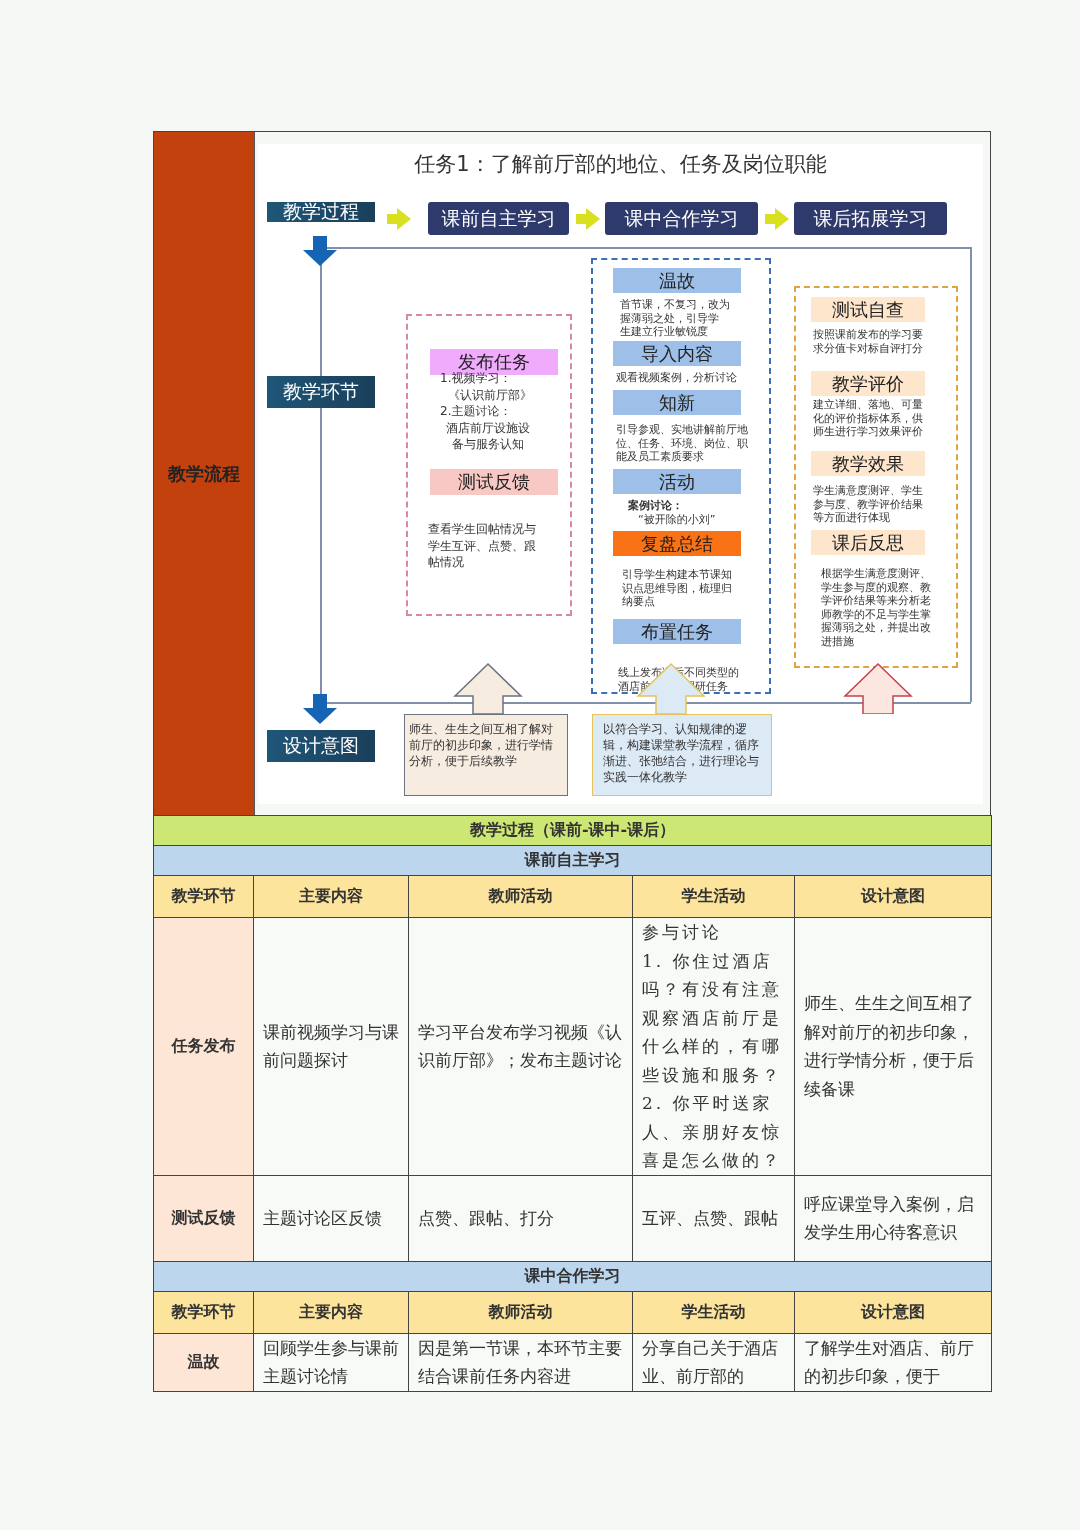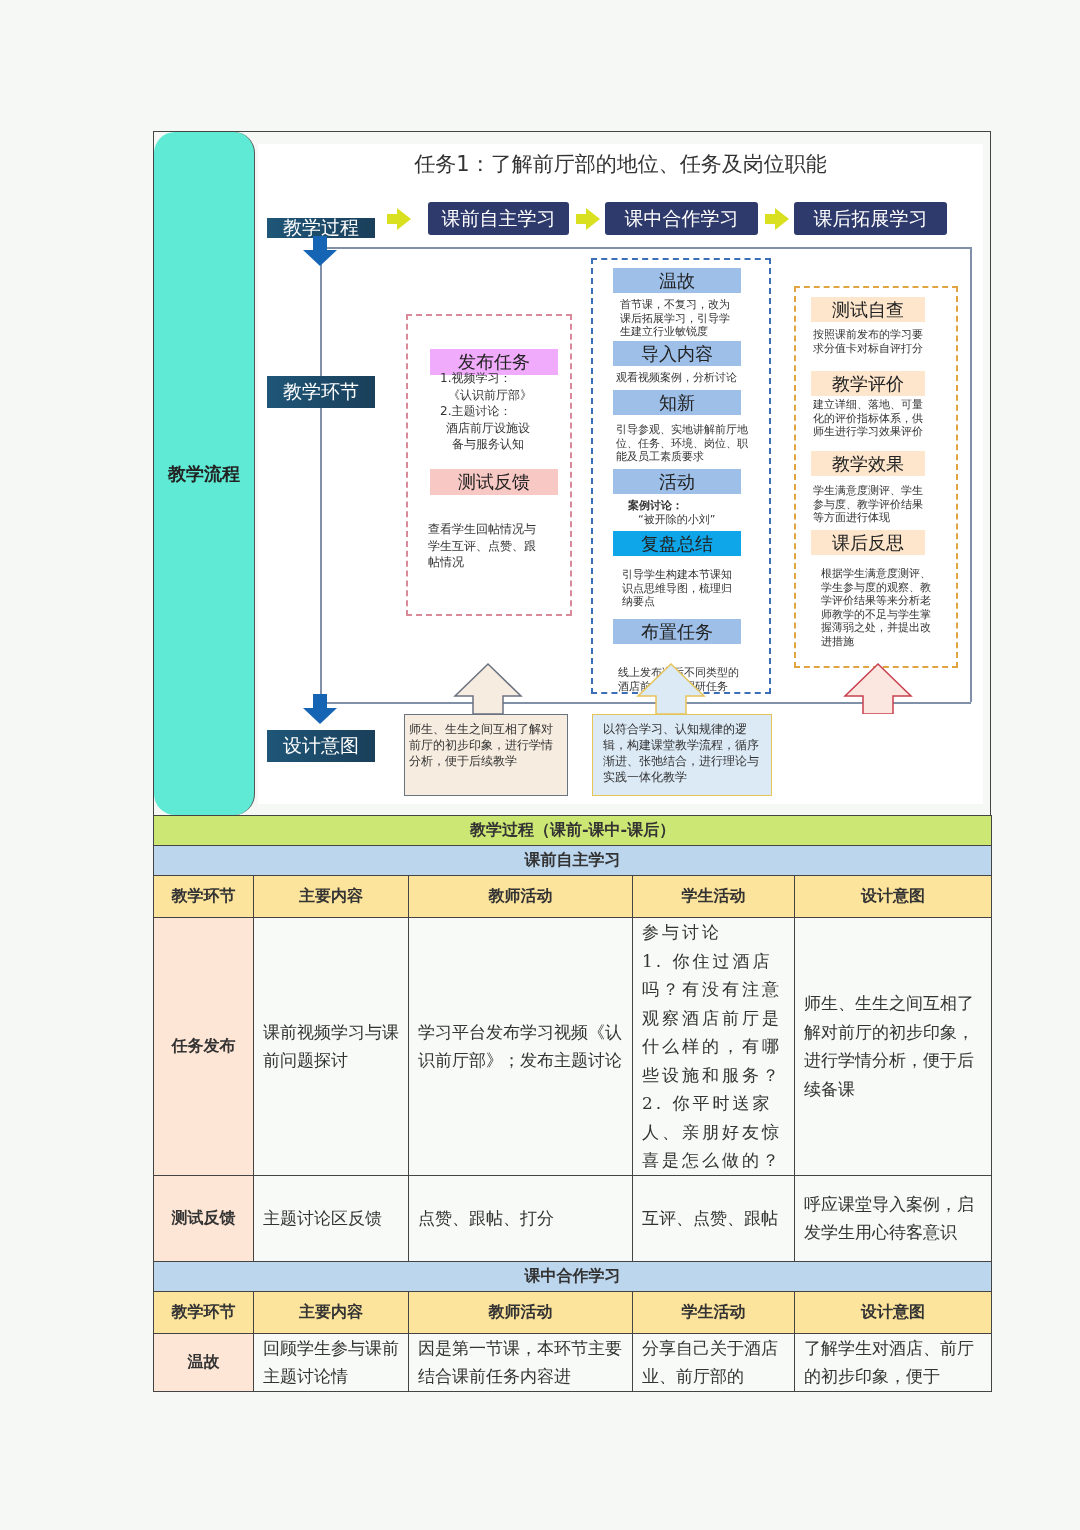"教学过程" div.tealbox { margin-top: 16px -> none }
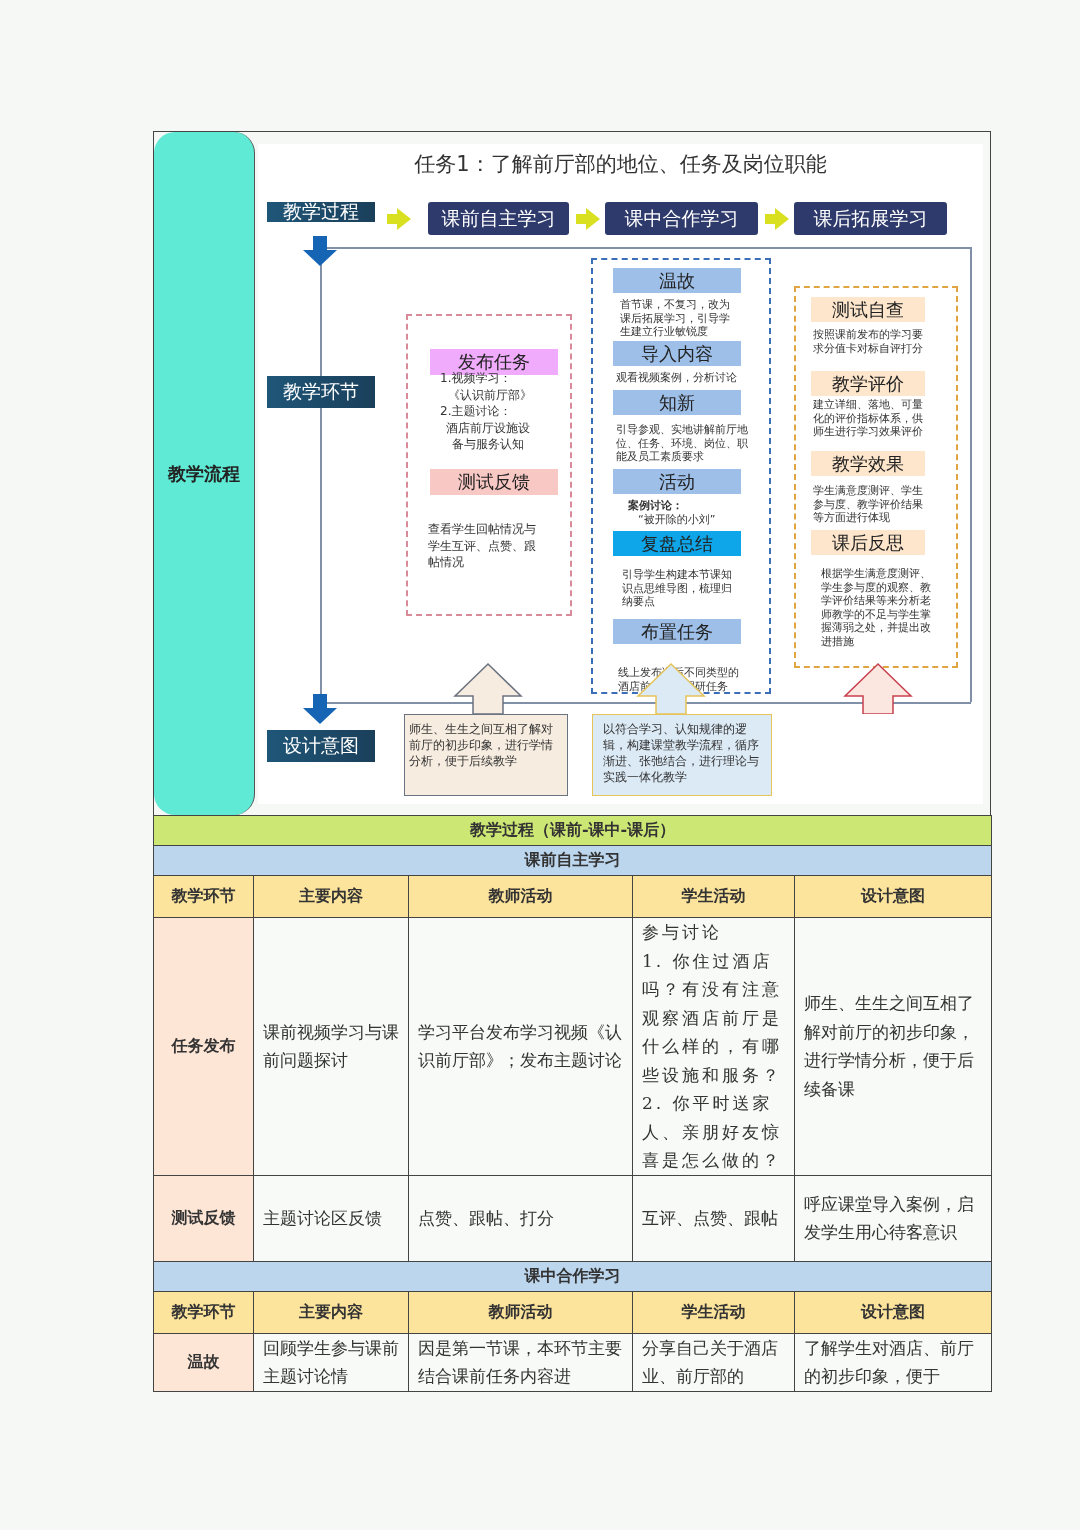"课后拓展学习，引导学" div { text: 课后拓展学习 -> 握薄弱之处 }
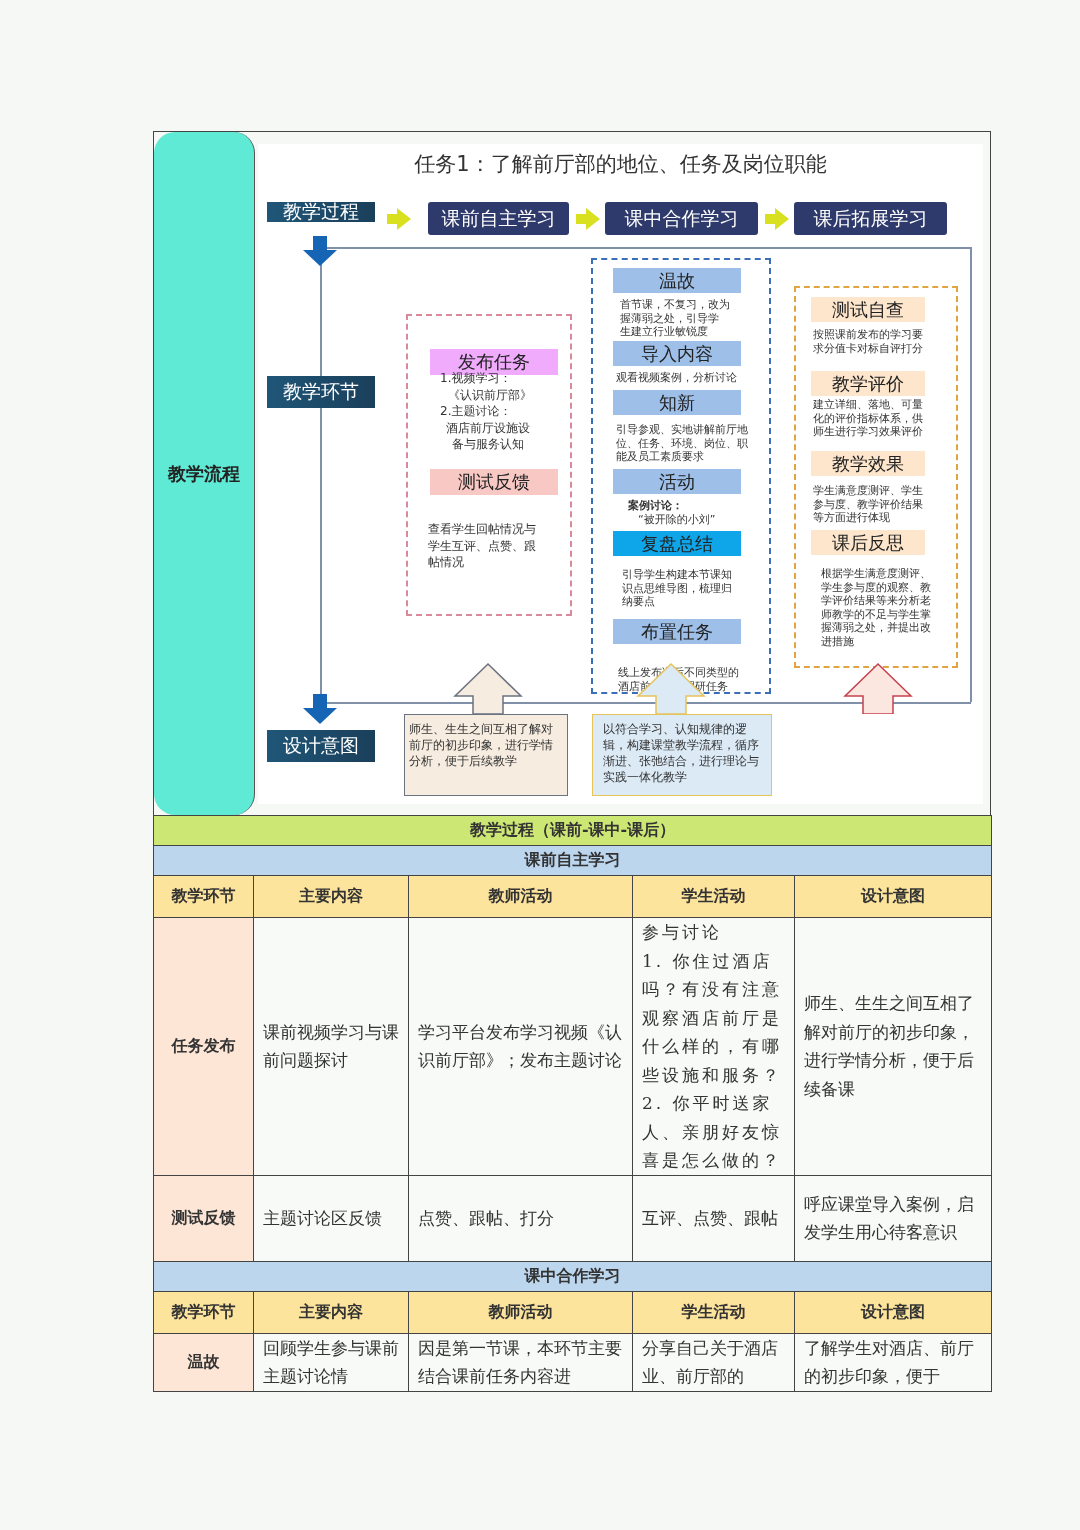"教学流程" .flow-label { background: #5eead4 -> #c2410c; border-radius: 21px -> none }
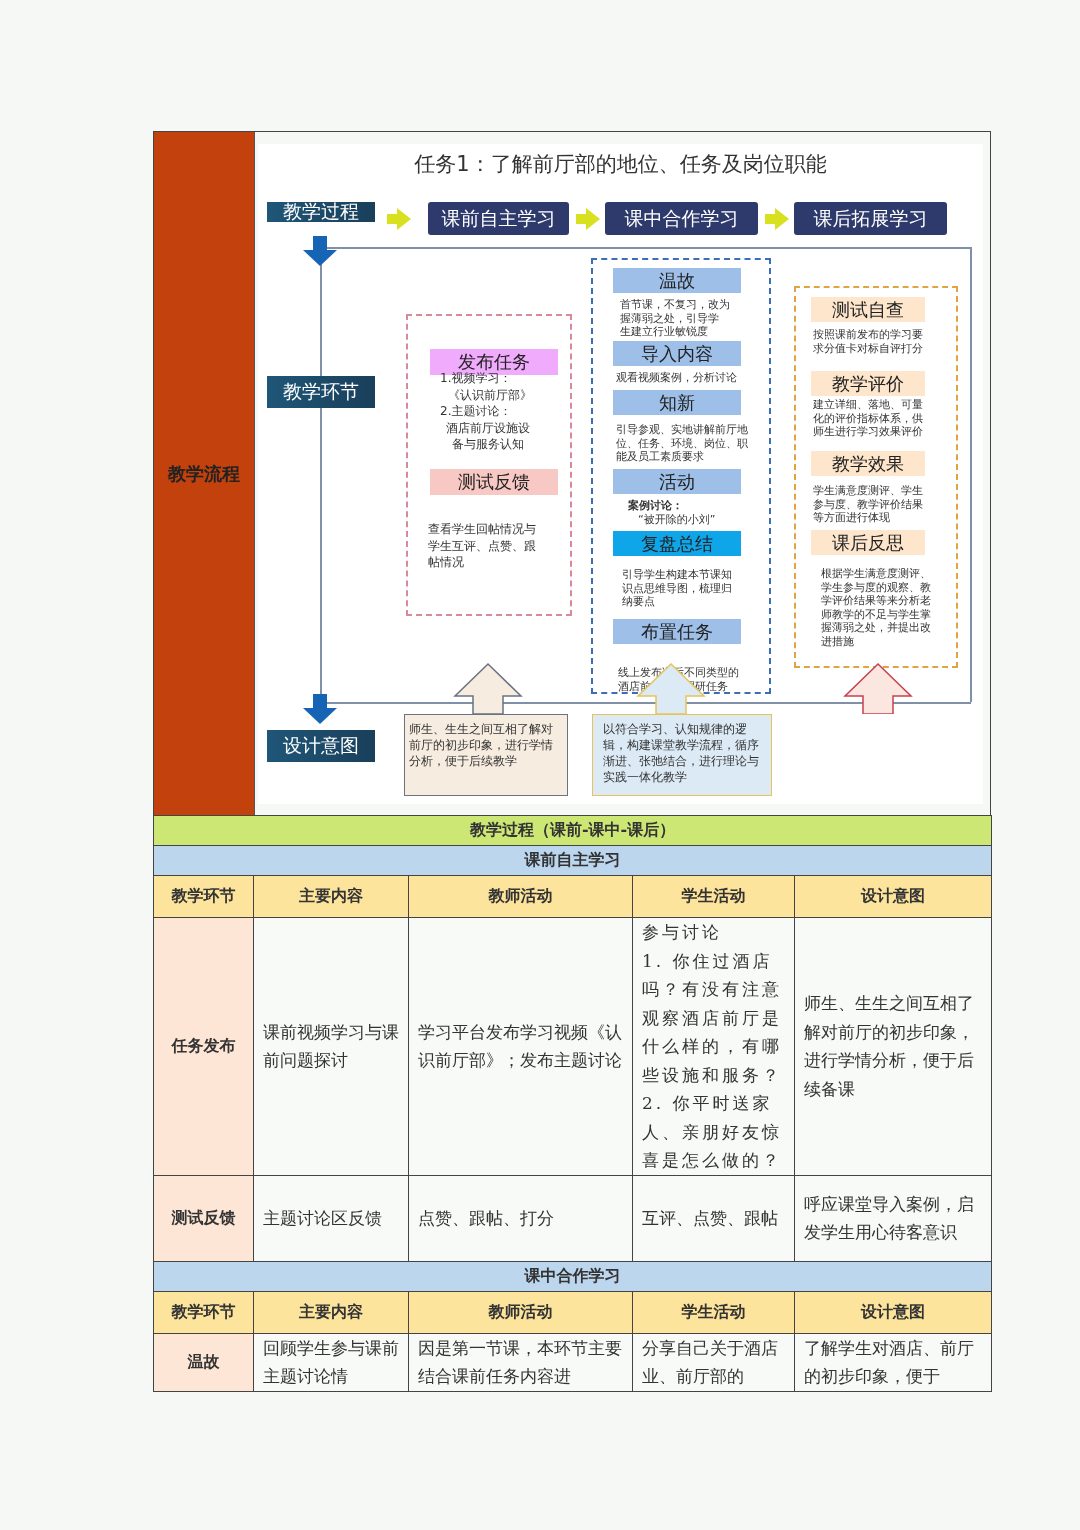"复盘总结" div.phead { background: #0ea5e9 -> #f97316 }
